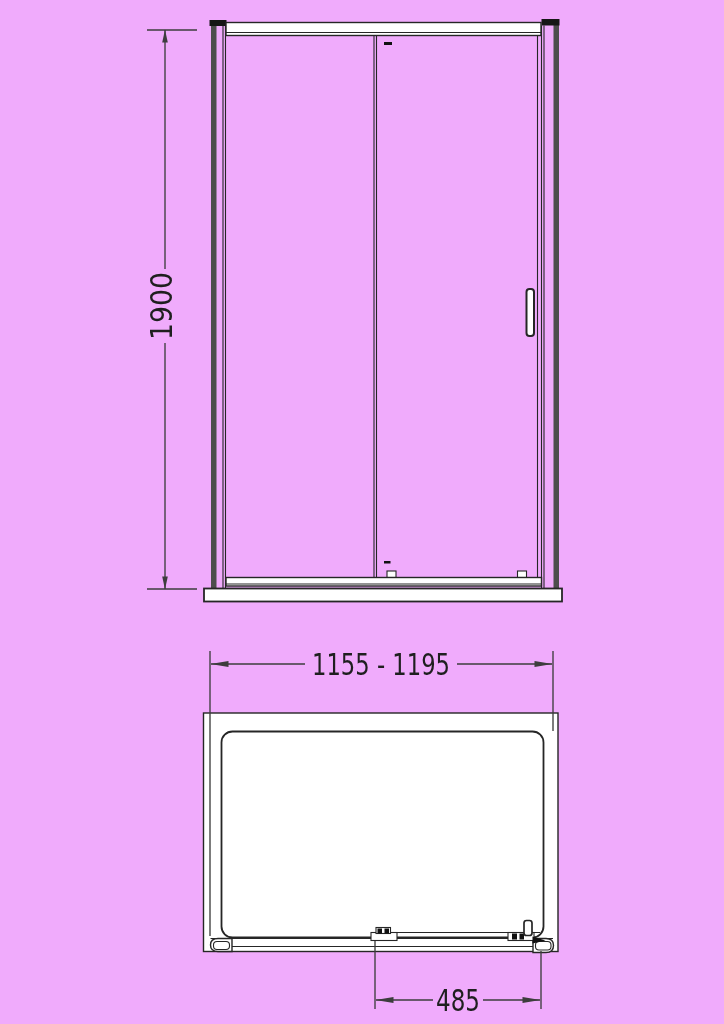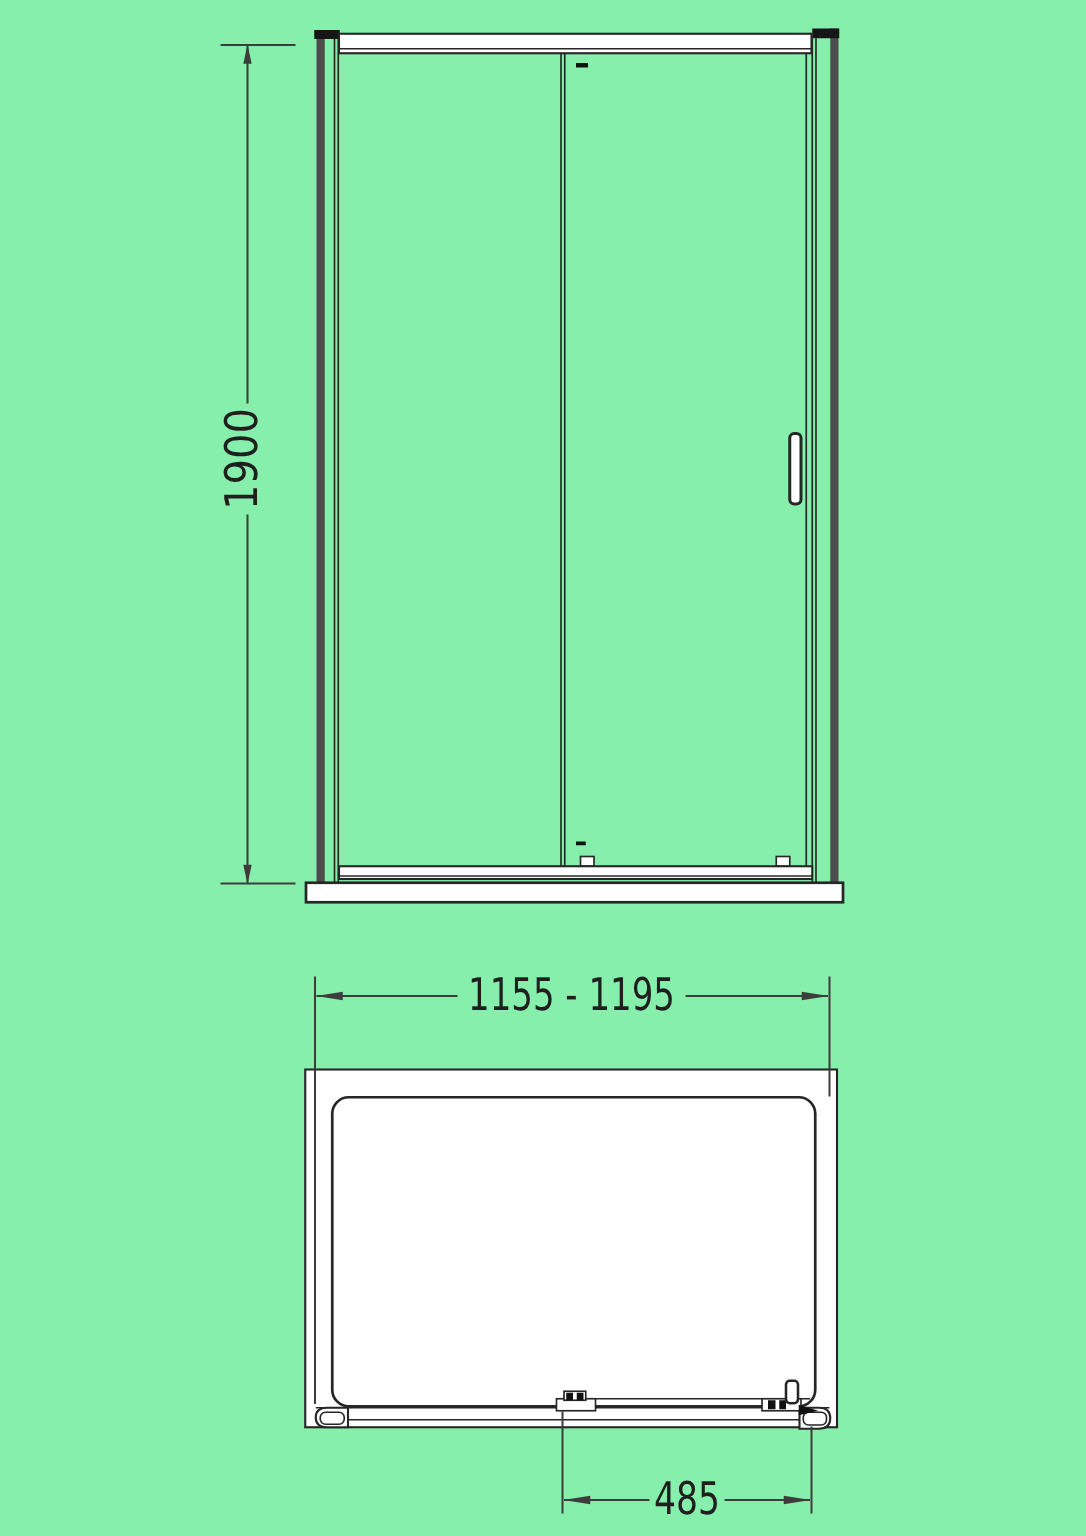"1155 - 1195" .canvas { background: #86efac -> #f0abfc }
